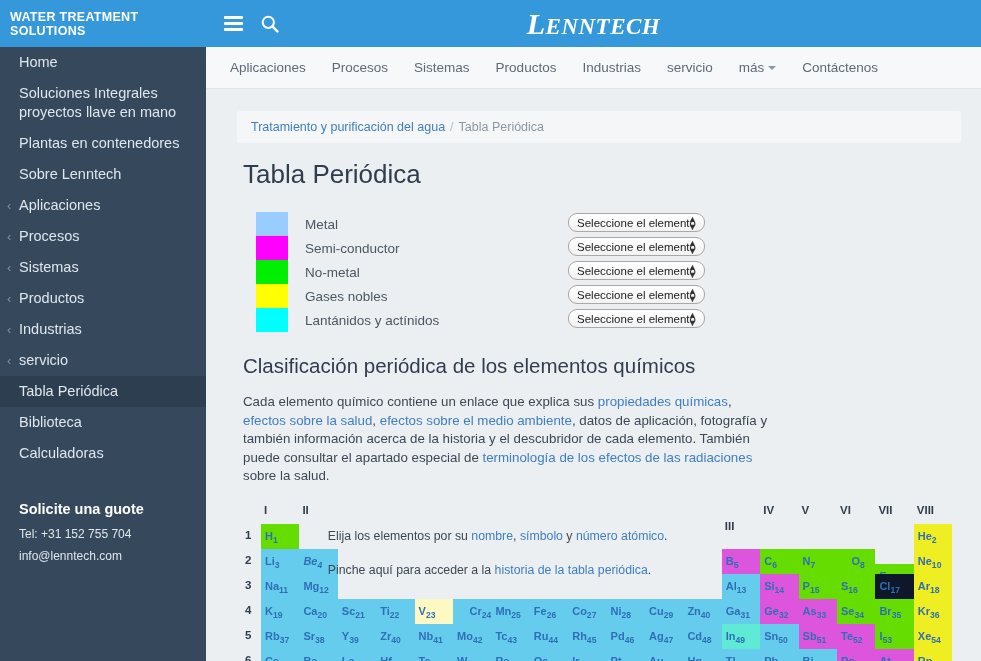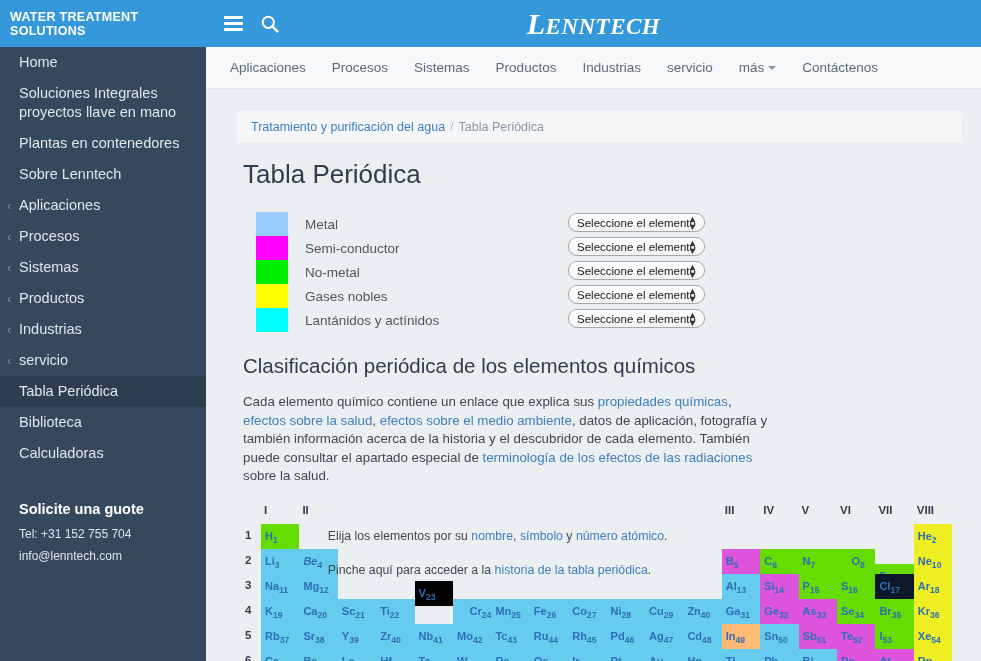"III" div.grp-head { top: 2px -> 18px }
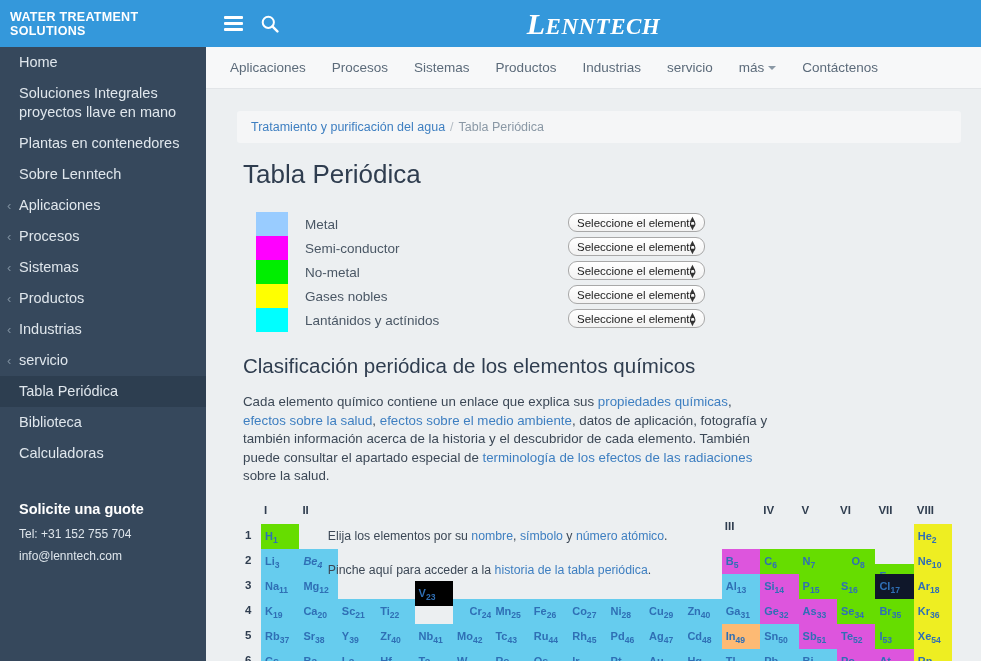"V23" div.cell { background: #000000 -> #fef9c3; top: 79px -> 97px }
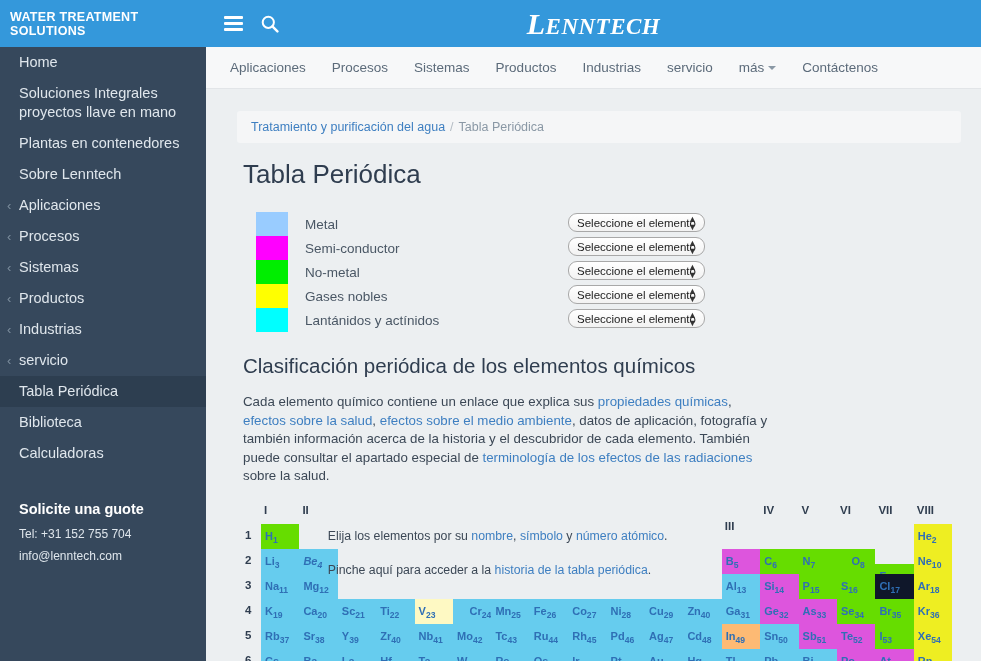"In49" div.cell { background: #fdba74 -> #5eead4 }
